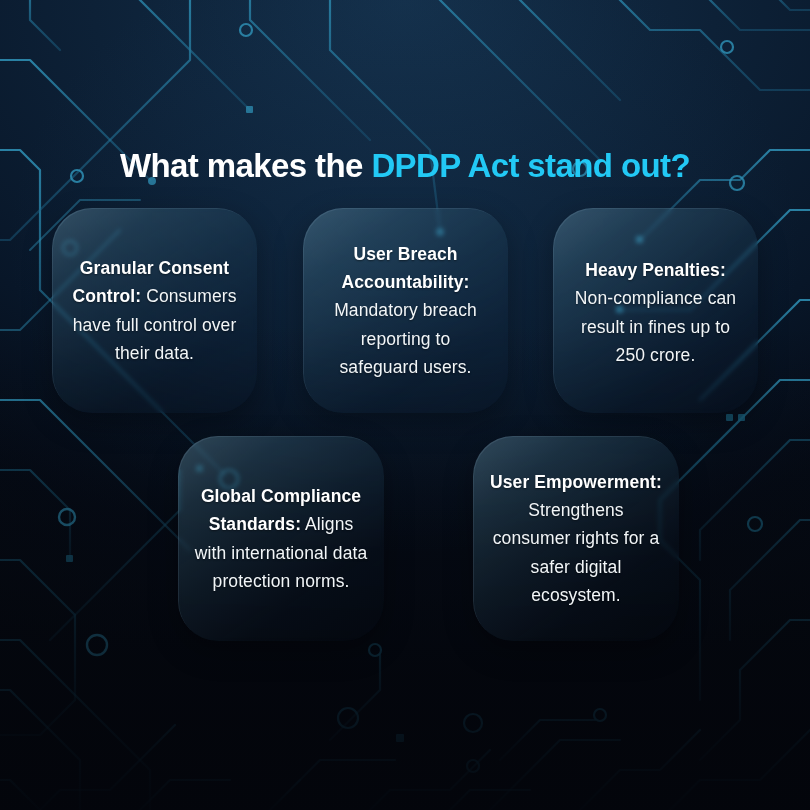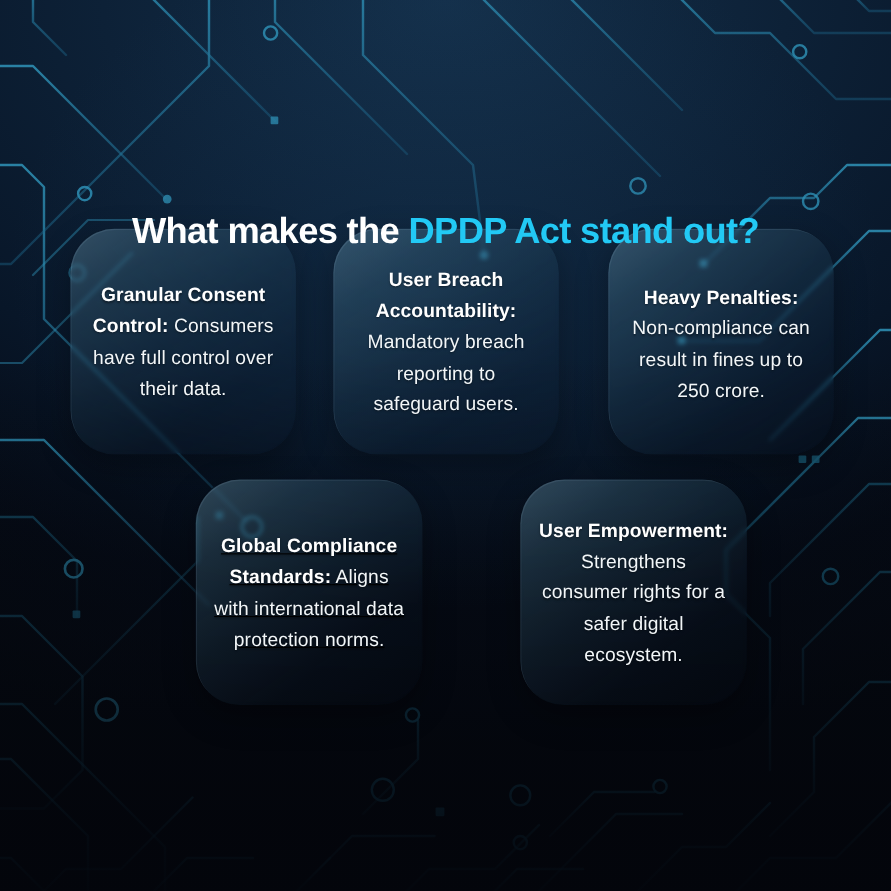"What makes the DPDP Act" .title { margin-top: 44px -> none }
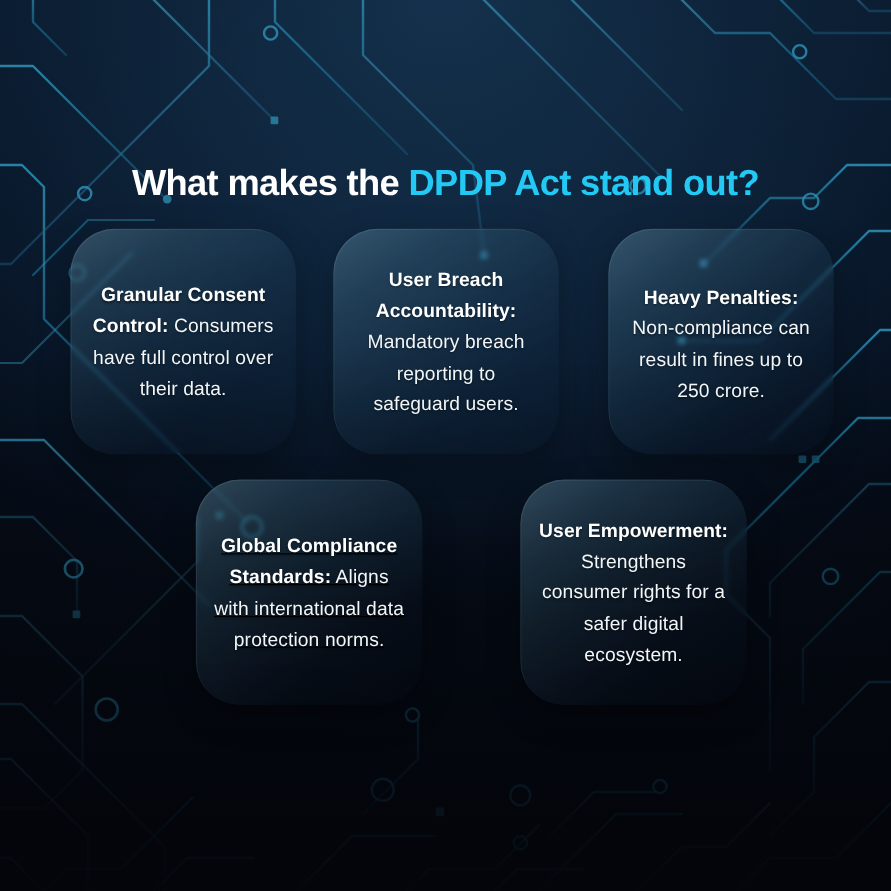"Granular Consent Control: Consumers have" #card-1 { left: 64px -> 52px }
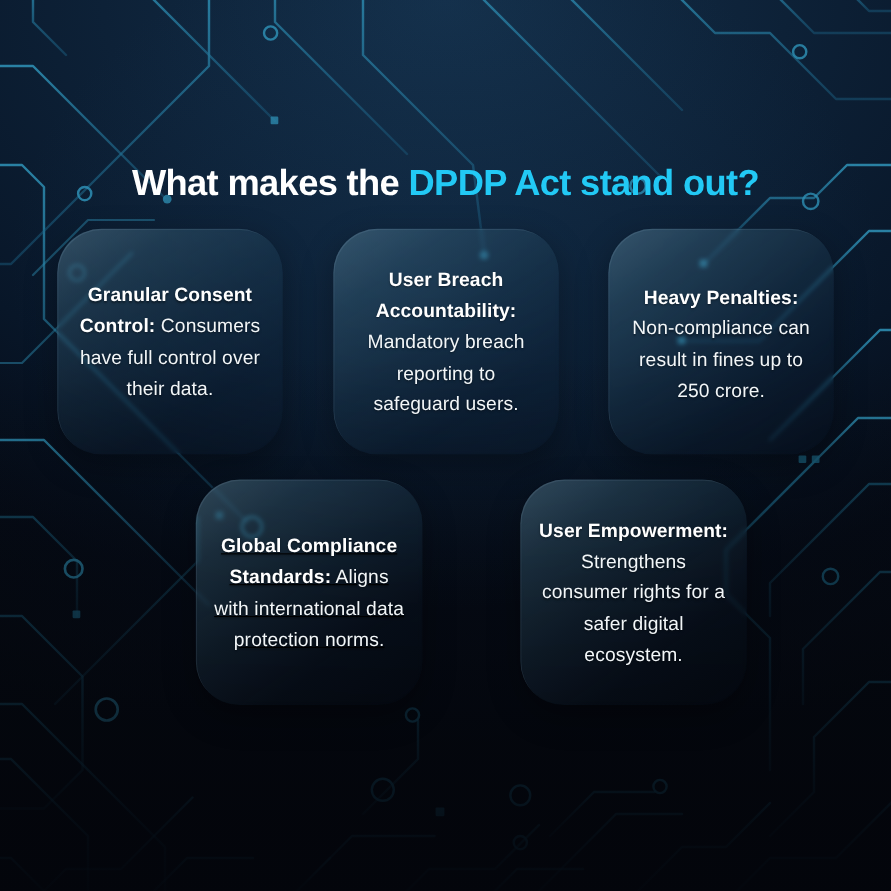"Global Compliance Standards: Aligns with" #card-4 { text-decoration: underline -> none }
